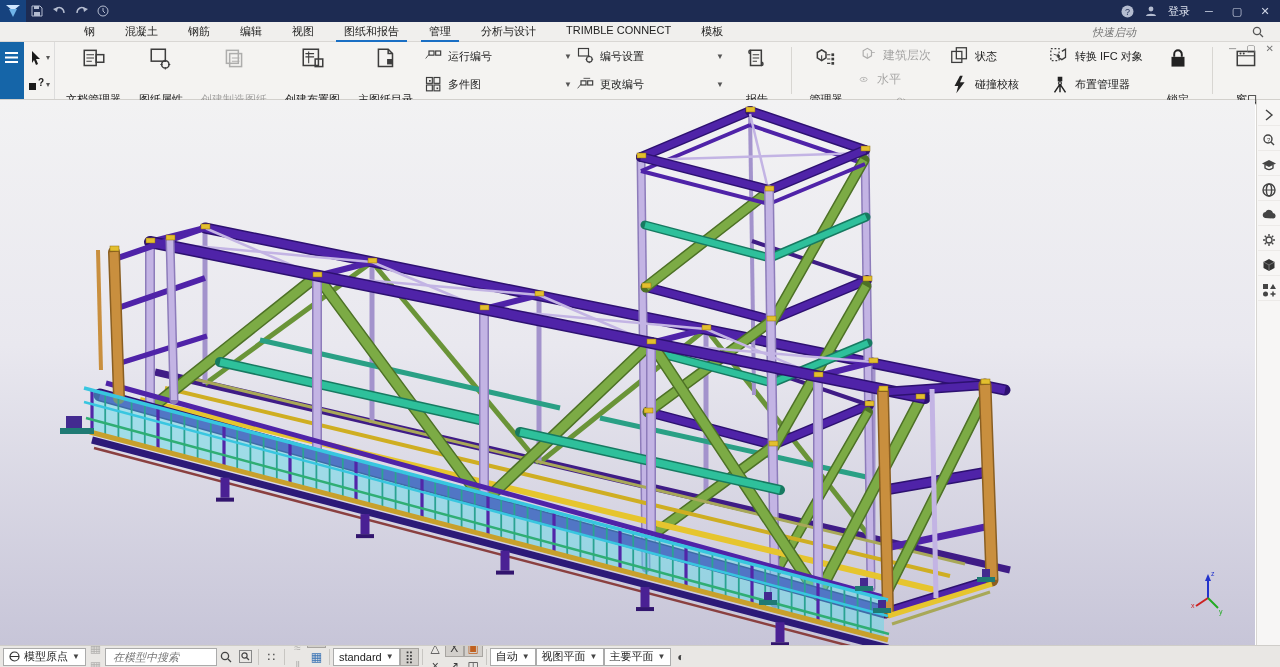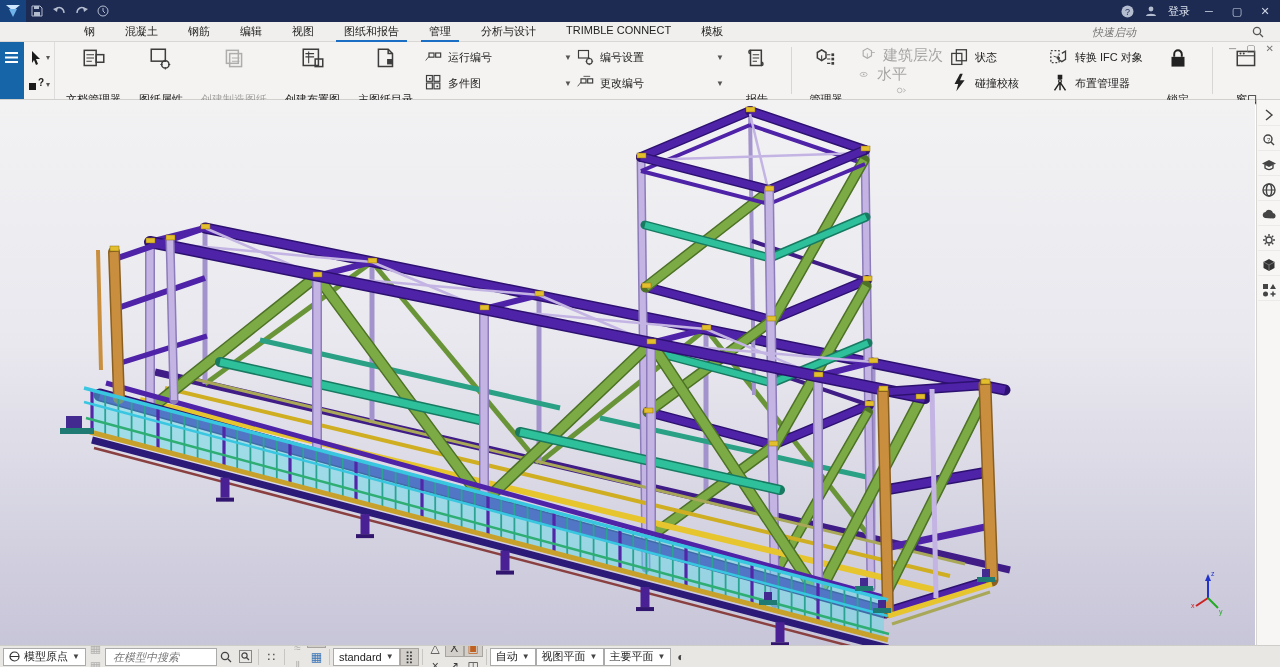"运行编号" .stackcol { gap: none -> 6px }
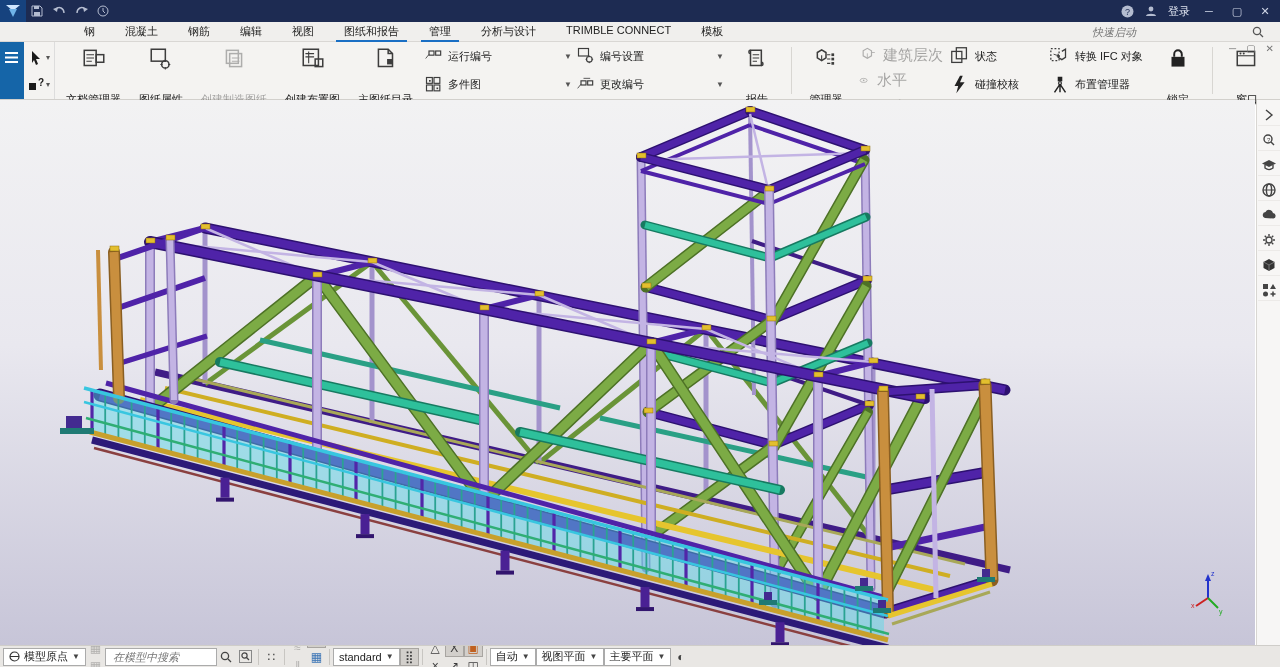"建筑层次" .mini { font-size: 15px -> 12px }
